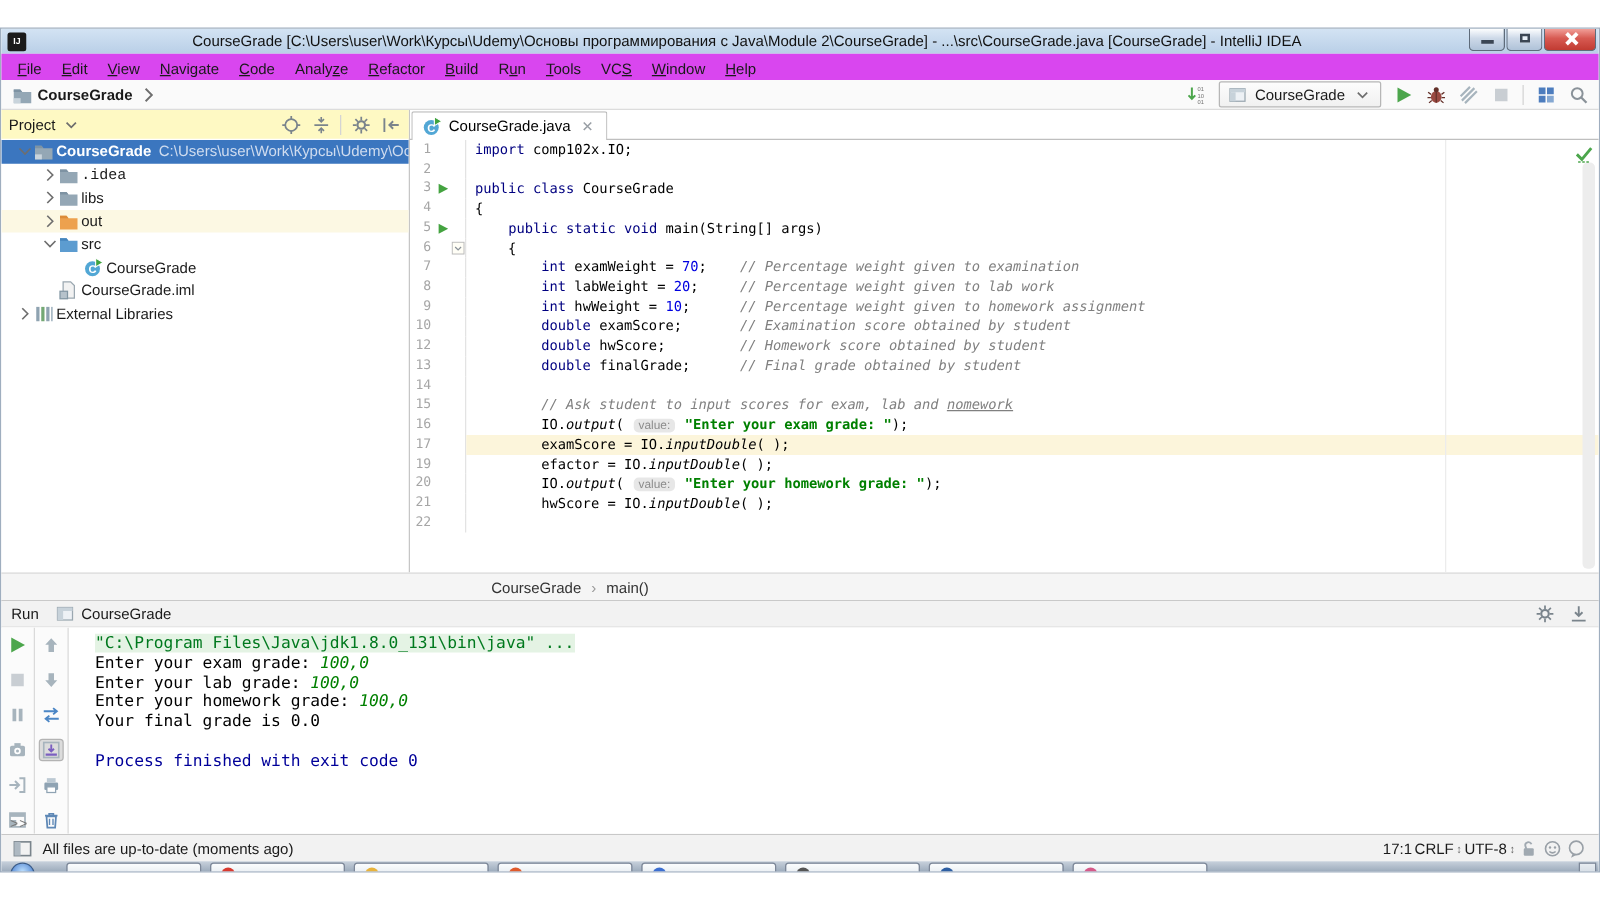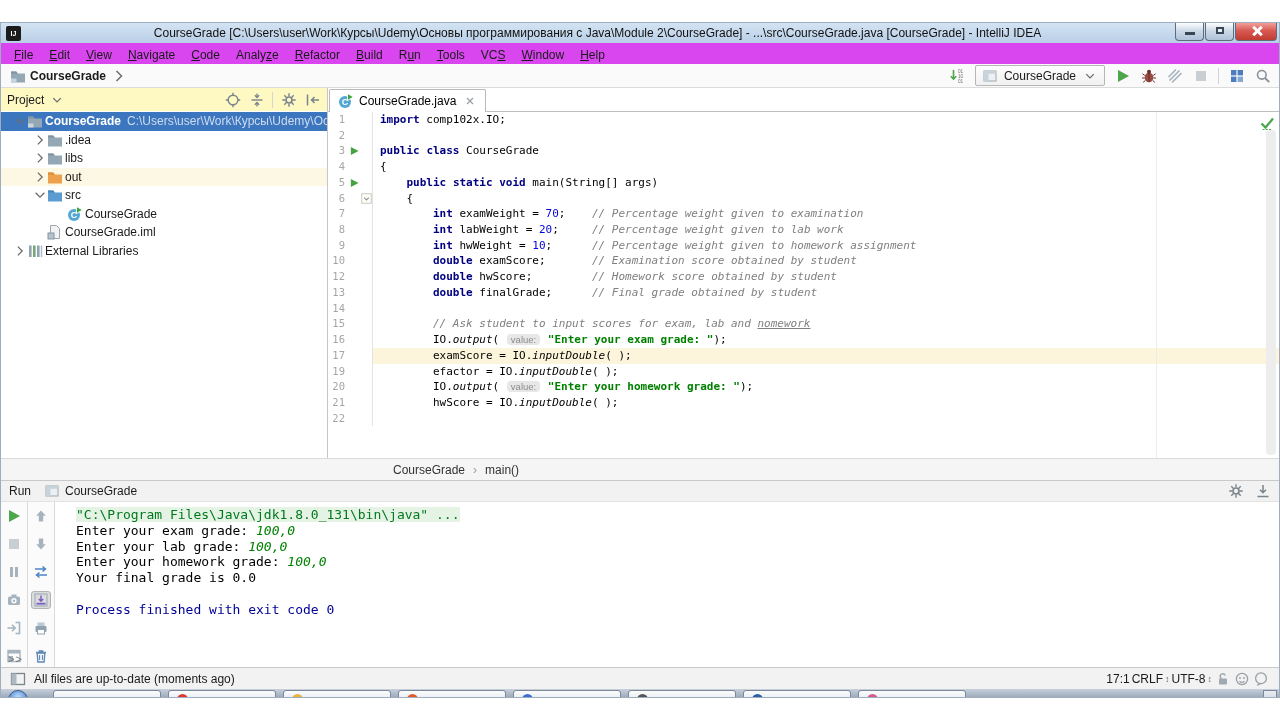"import" .sg.kw { font-weight: bold -> normal }
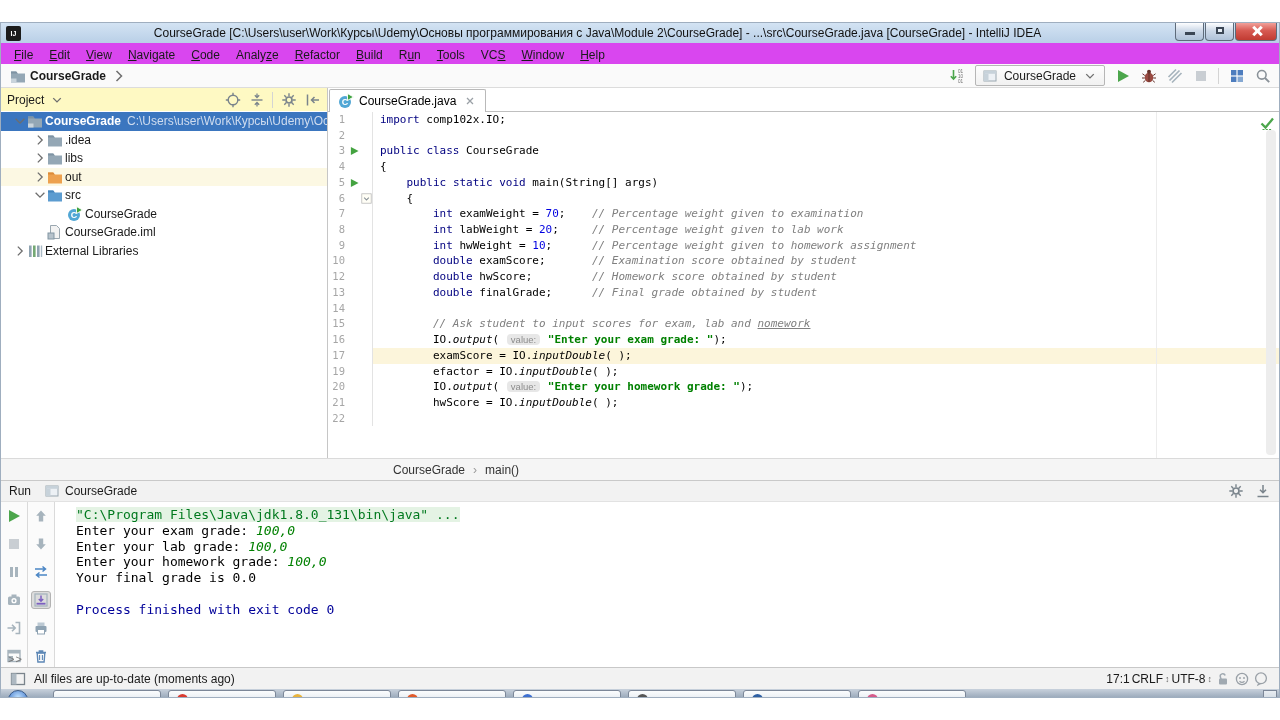".idea" div.tree-row { font-family: none -> Liberation Mono, monospace }
